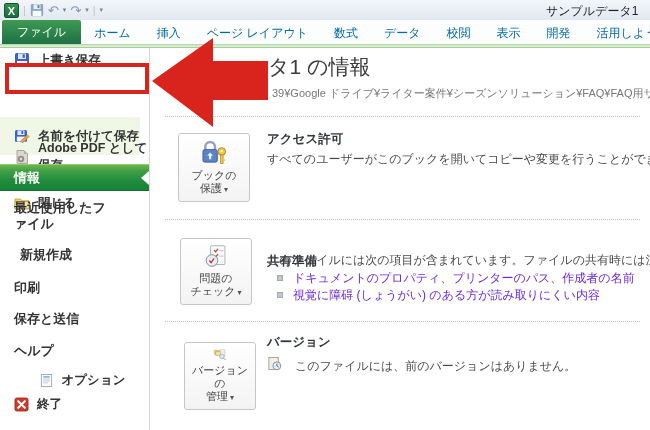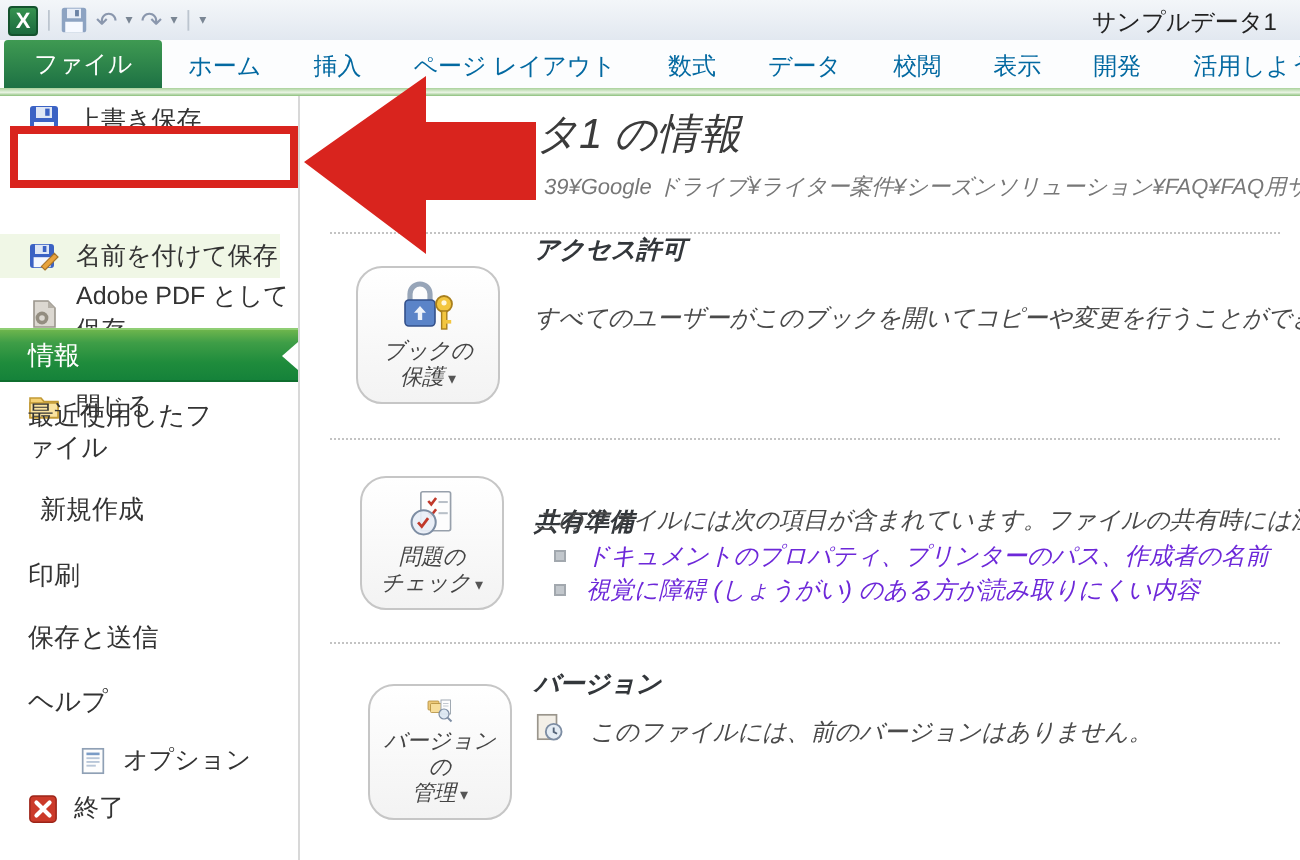"上書き保存" .sidebar { font-weight: none -> bold }
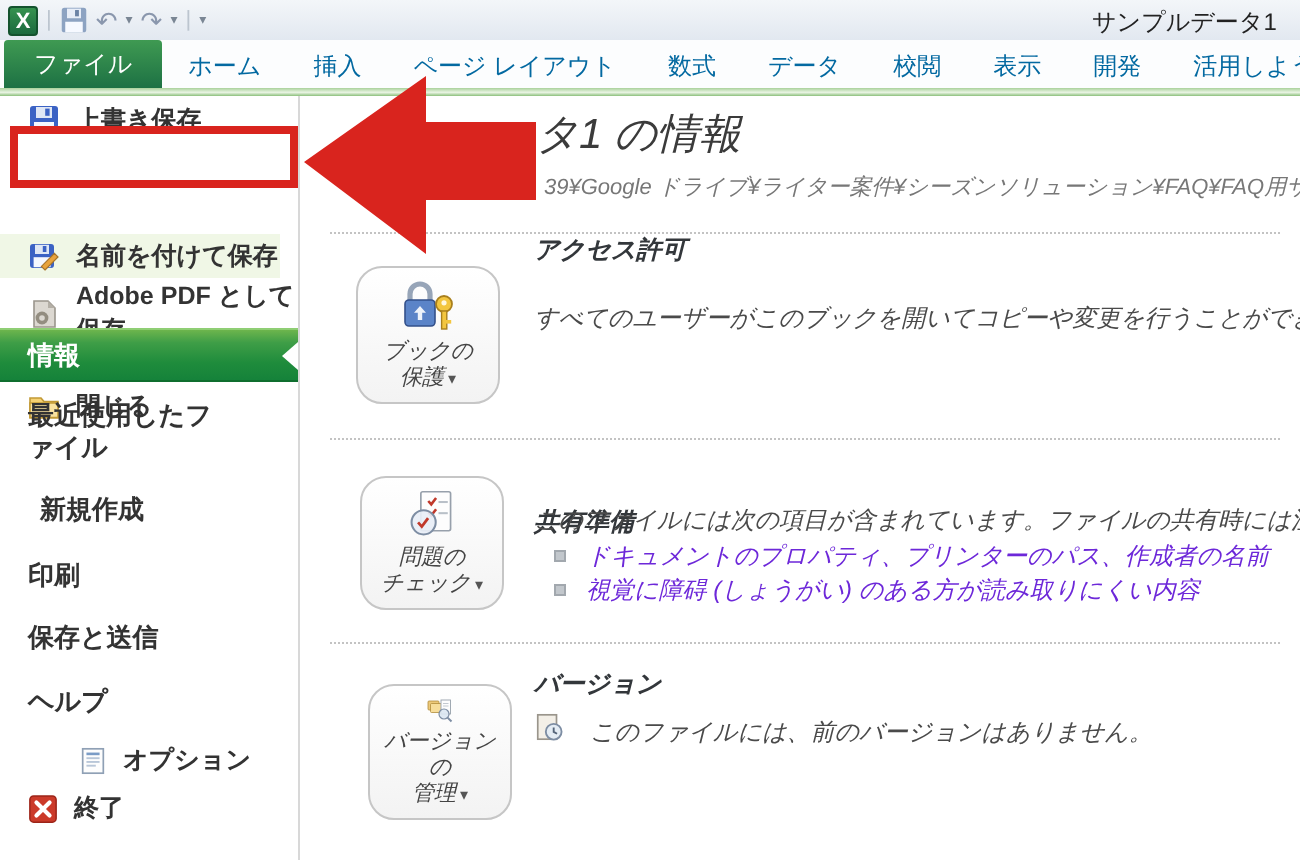"タ1 の情報" .content { font-style: italic -> none }
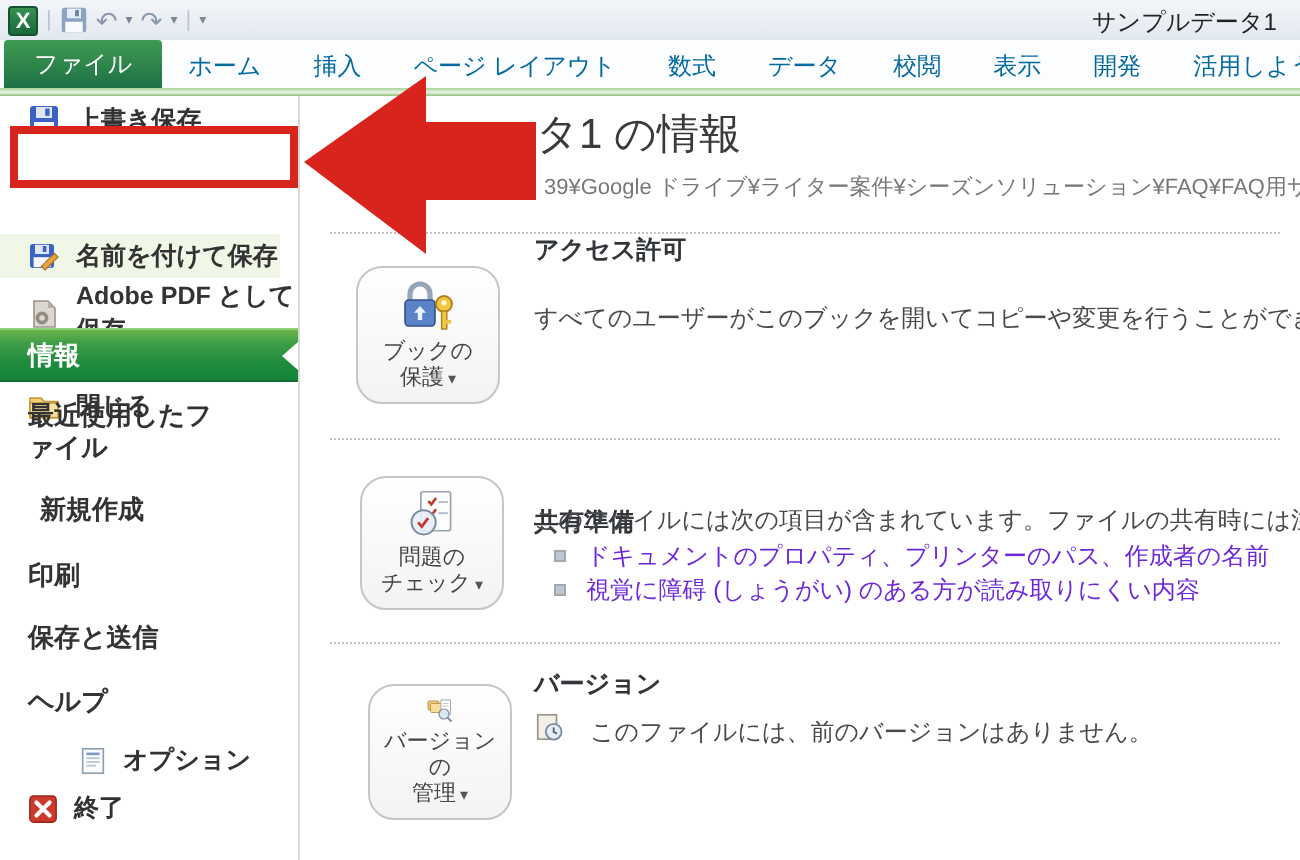"名前を付けて保存" div.side-item { height: 22px -> 38px }
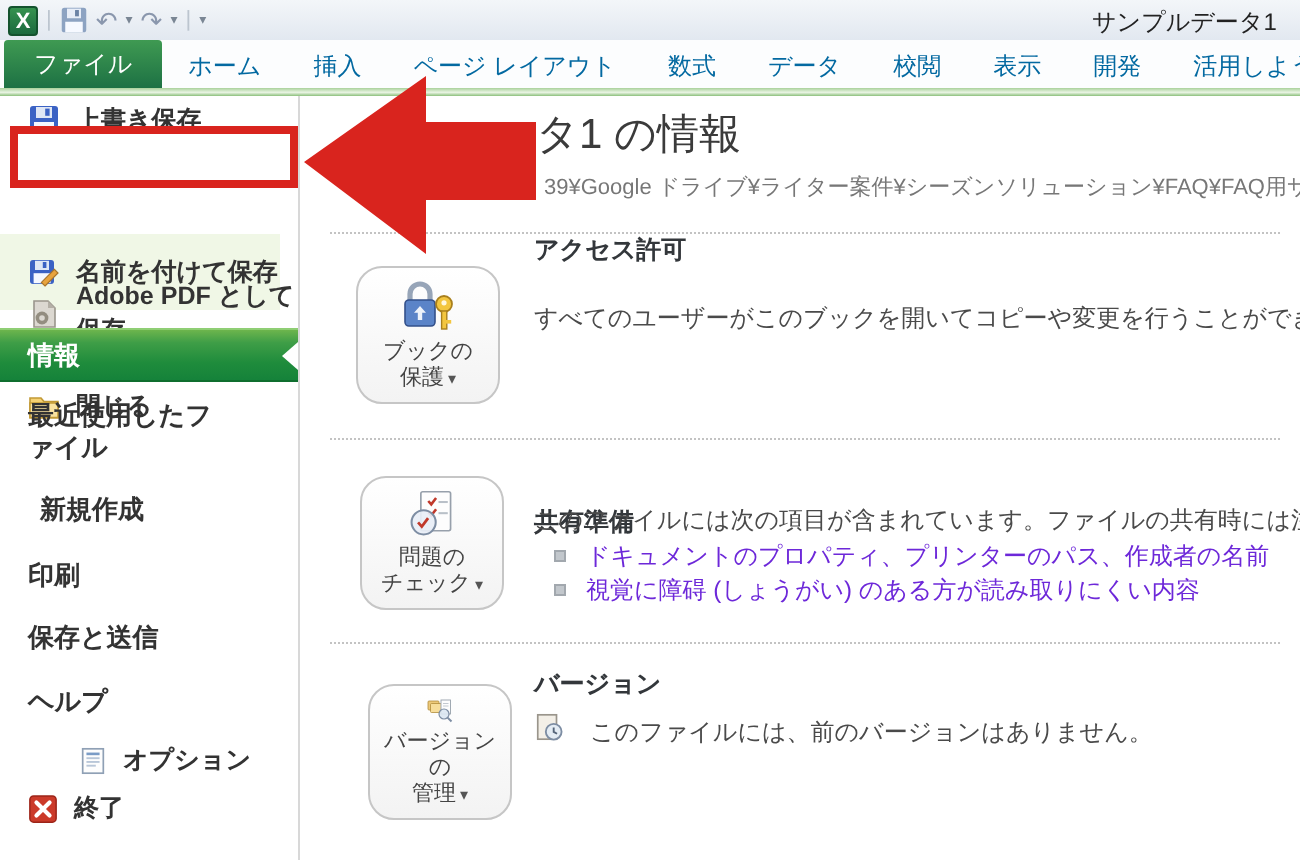"アクセス許可" div.sechead { top: 69px -> 83px }
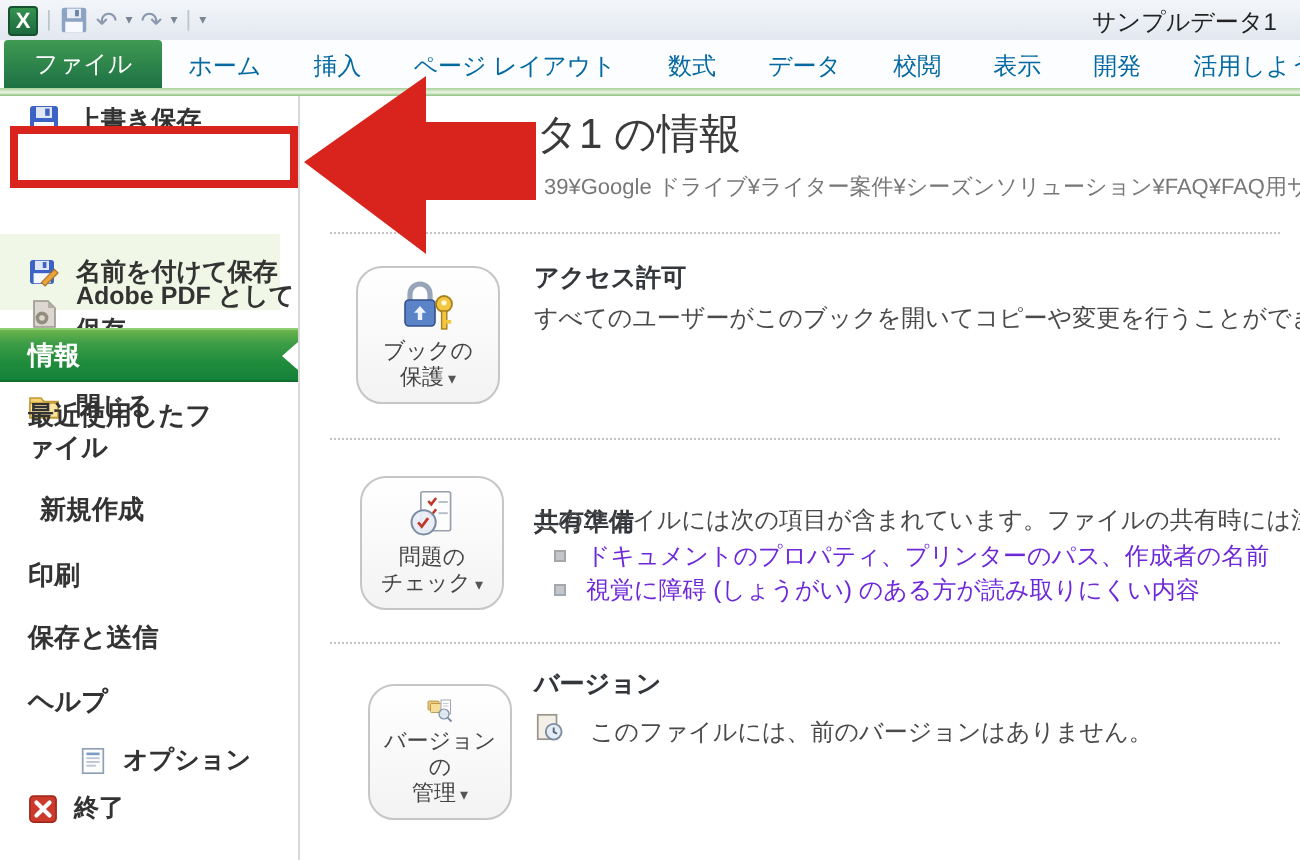"ブックの" .secbox { border-radius: 13px -> 3px }
